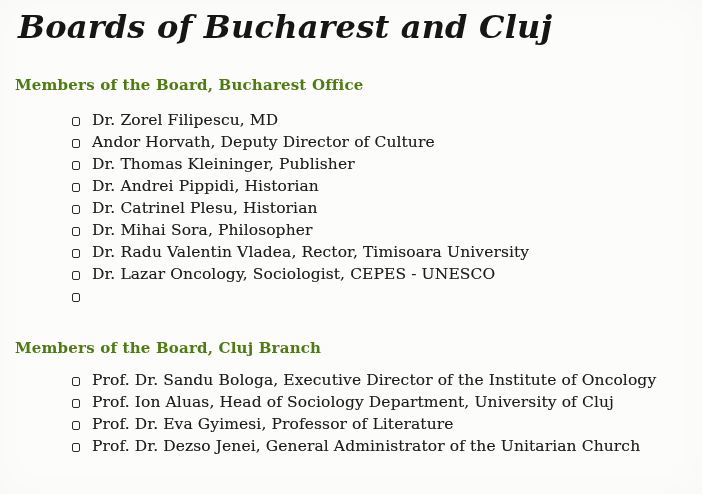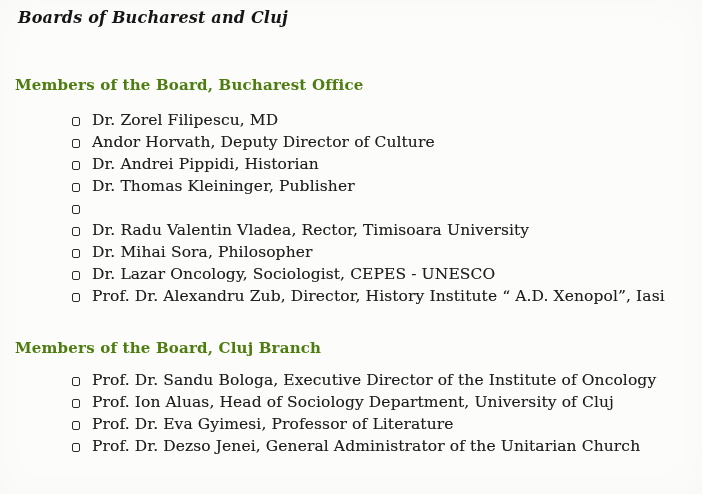"Boards of Bucharest and Cluj" .doc-title { font-size: 16px -> 32px }
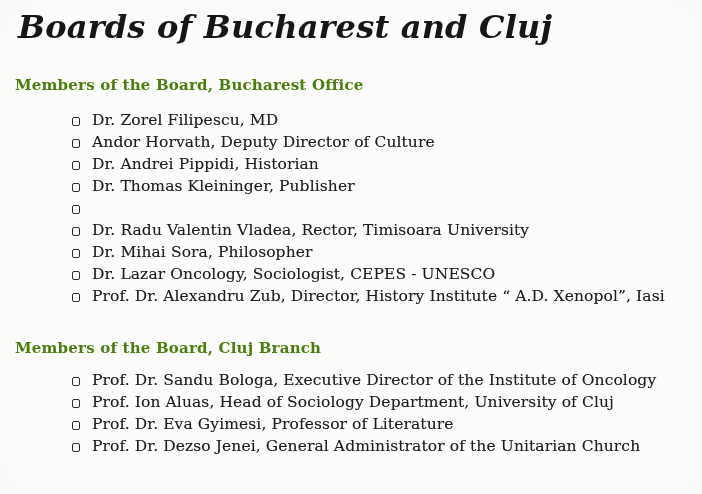"Dr. Andrei Pippidi, Historian" li { order: before "Dr. Thomas Kleininger, Publisher" -> after "Dr. Thomas Kleininger, Publisher" }
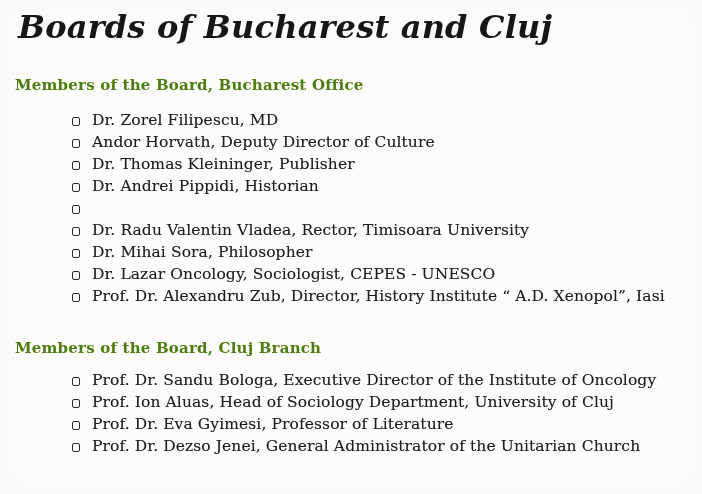"Dr. Catrinel Plesu, Historian" span.member-text { html: none -> <span>Dr. Catrinel Plesu, Historian</span> }
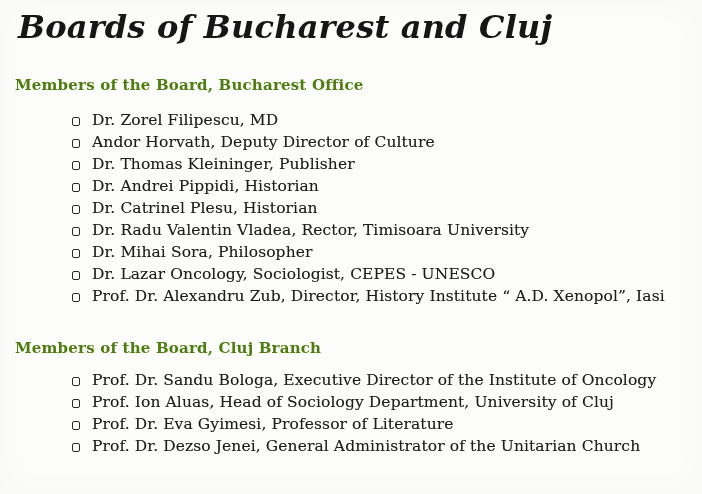"Dr. Radu Valentin Vladea, Rector," li { order: before "Dr. Mihai Sora, Philosopher" -> after "Dr. Mihai Sora, Philosopher" }
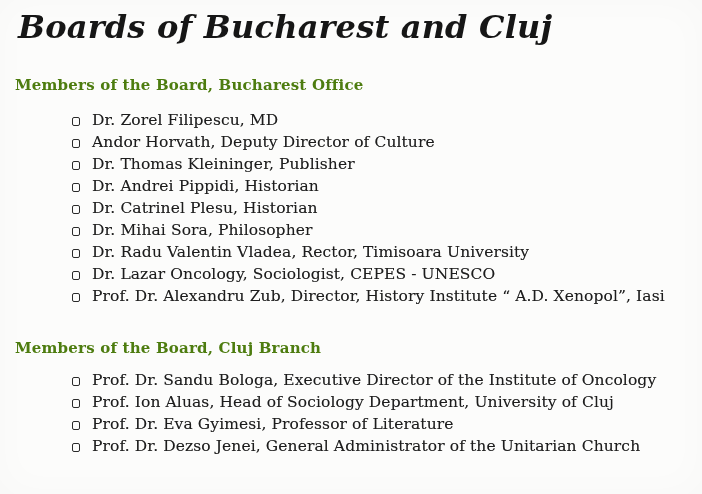"Prof. Dr. Alexandru Zub, Director," span.member-text { html: <span>Prof. Dr. Alexandru Zub, Director, History Institute “ A.D. Xenopol”, Iasi</span> -> none }
